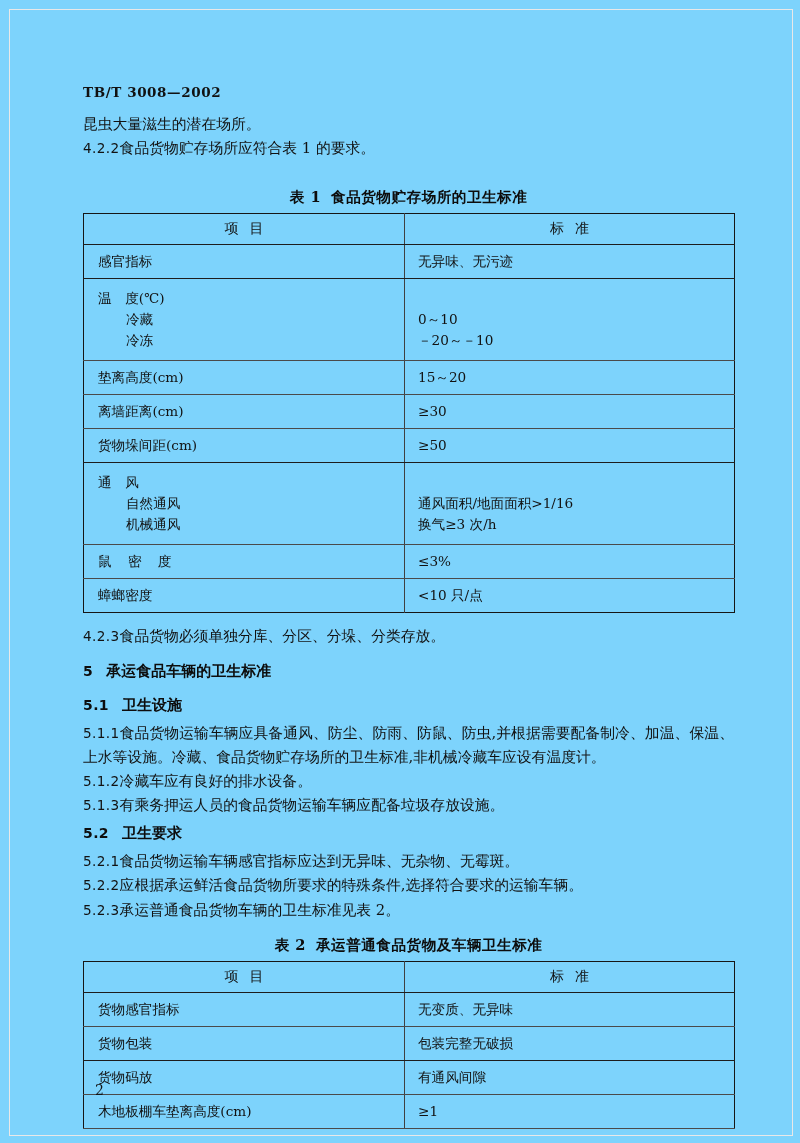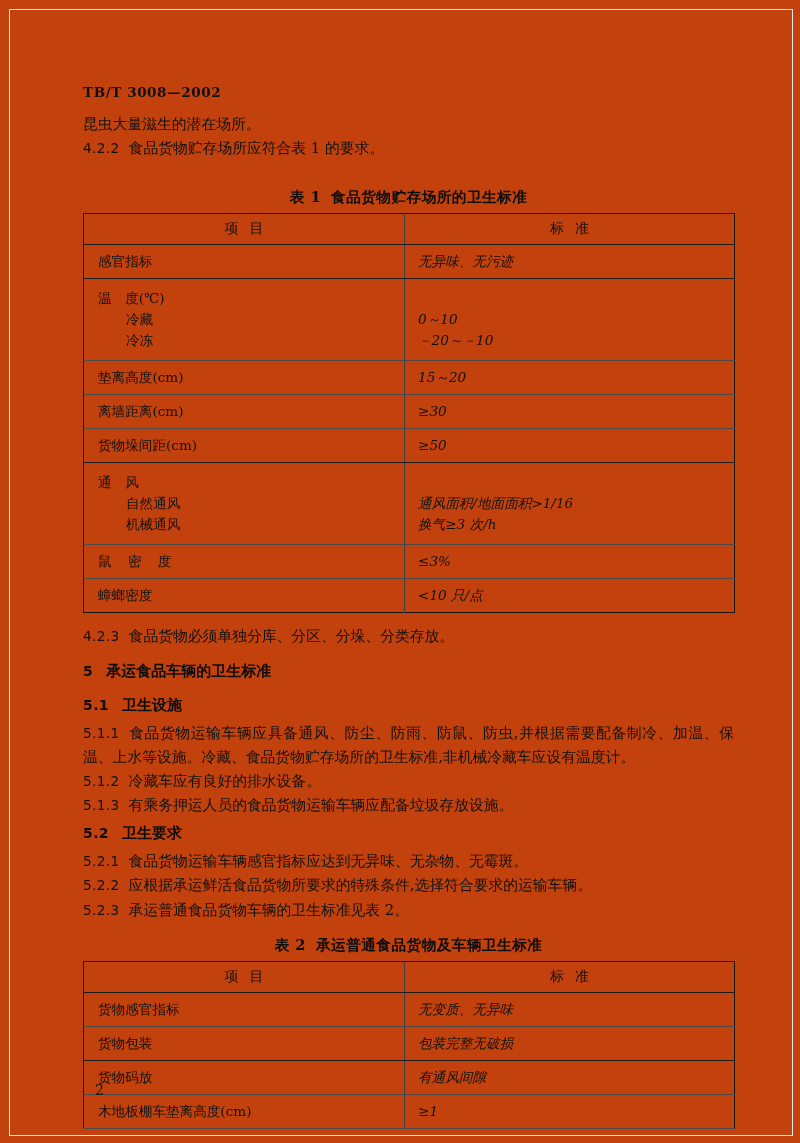"TB/T 3008—2002" .page { background: #c2410c -> #7dd3fc }
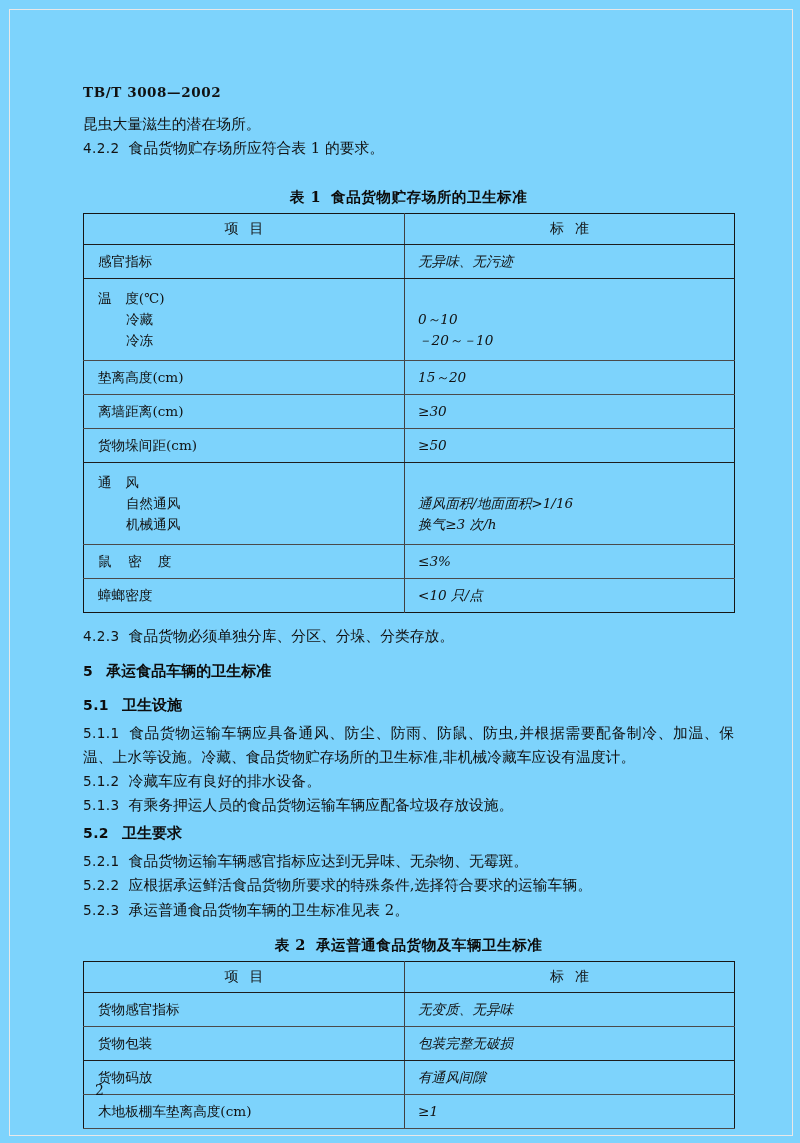"4.2.2" .clause-num { margin-right: 9px -> none }
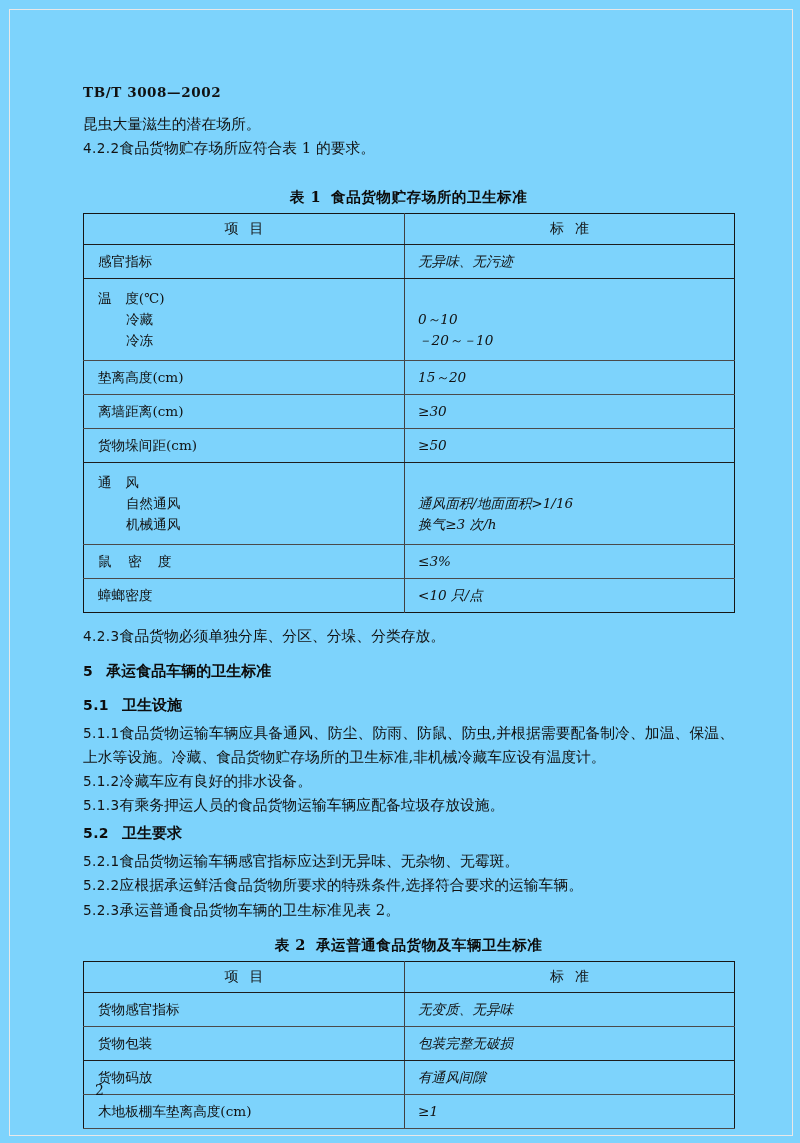"无异味、无污迹" .cell-std { font-style: italic -> none }
